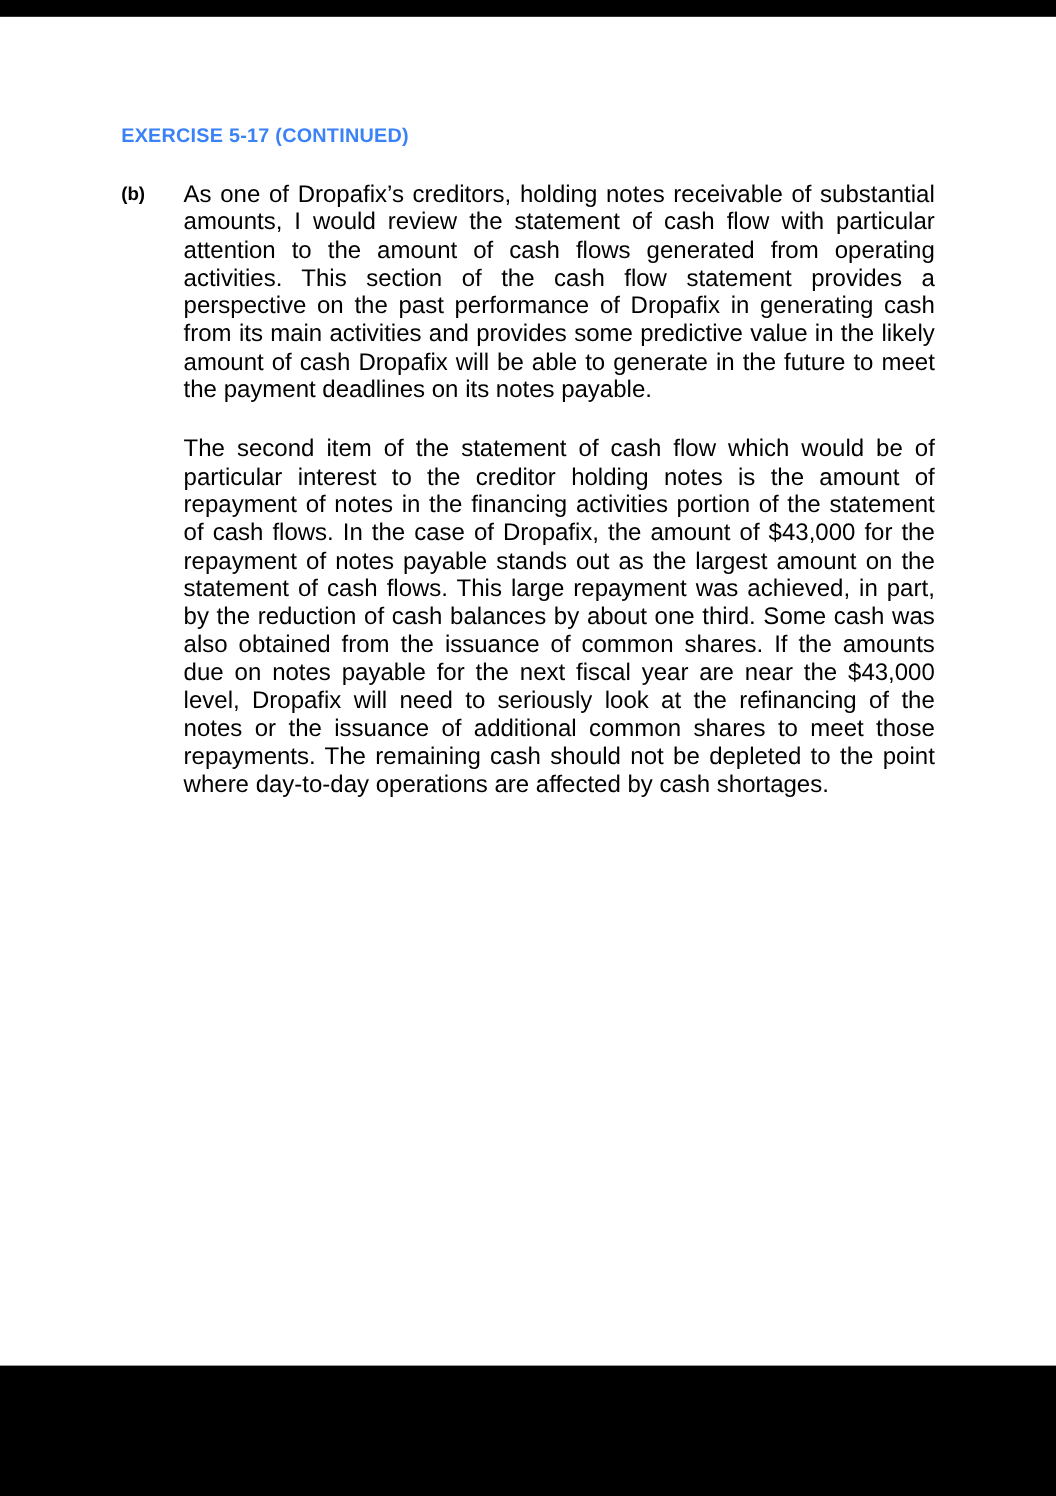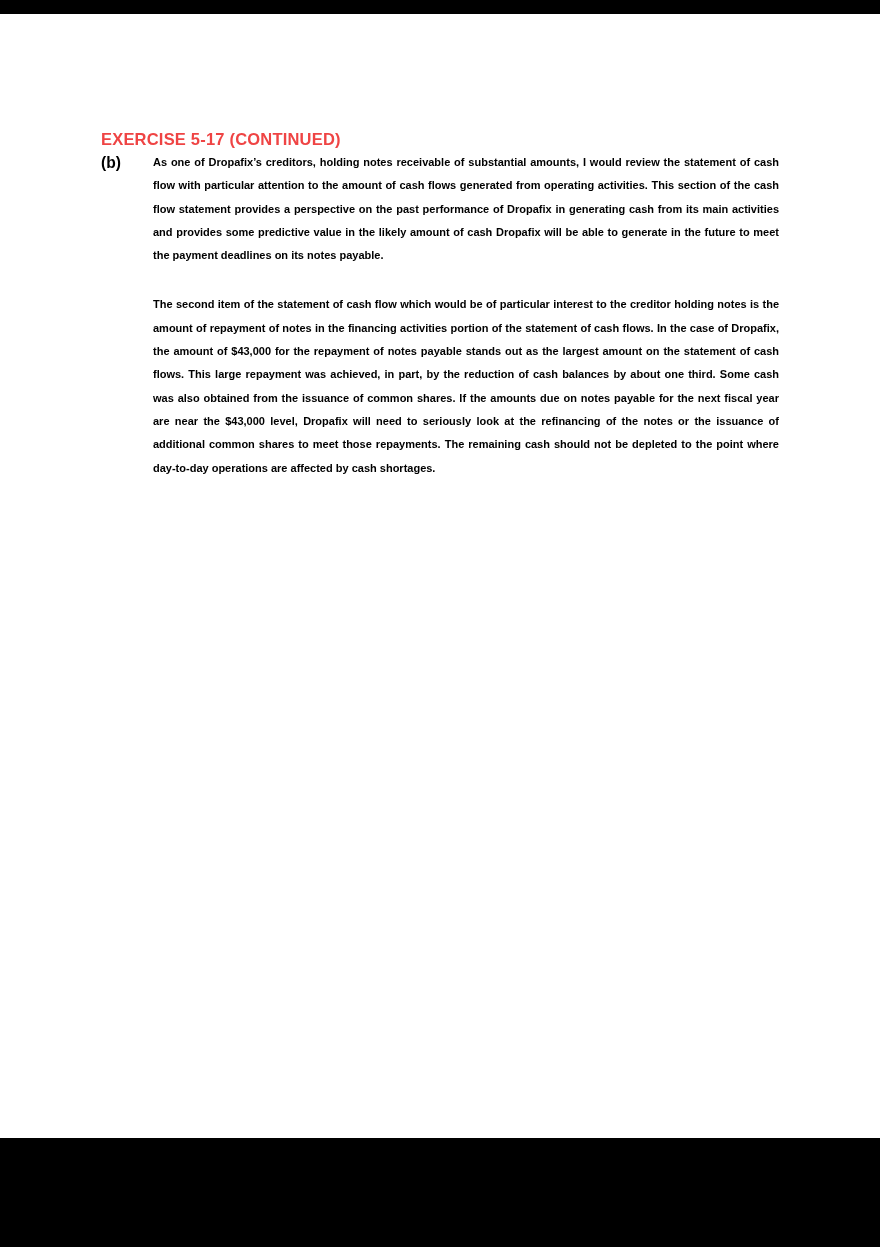"EXERCISE 5-17 (CONTINUED)" .doc-title { color: #ef4444 -> #3b82f6; margin-top: 26px -> none }
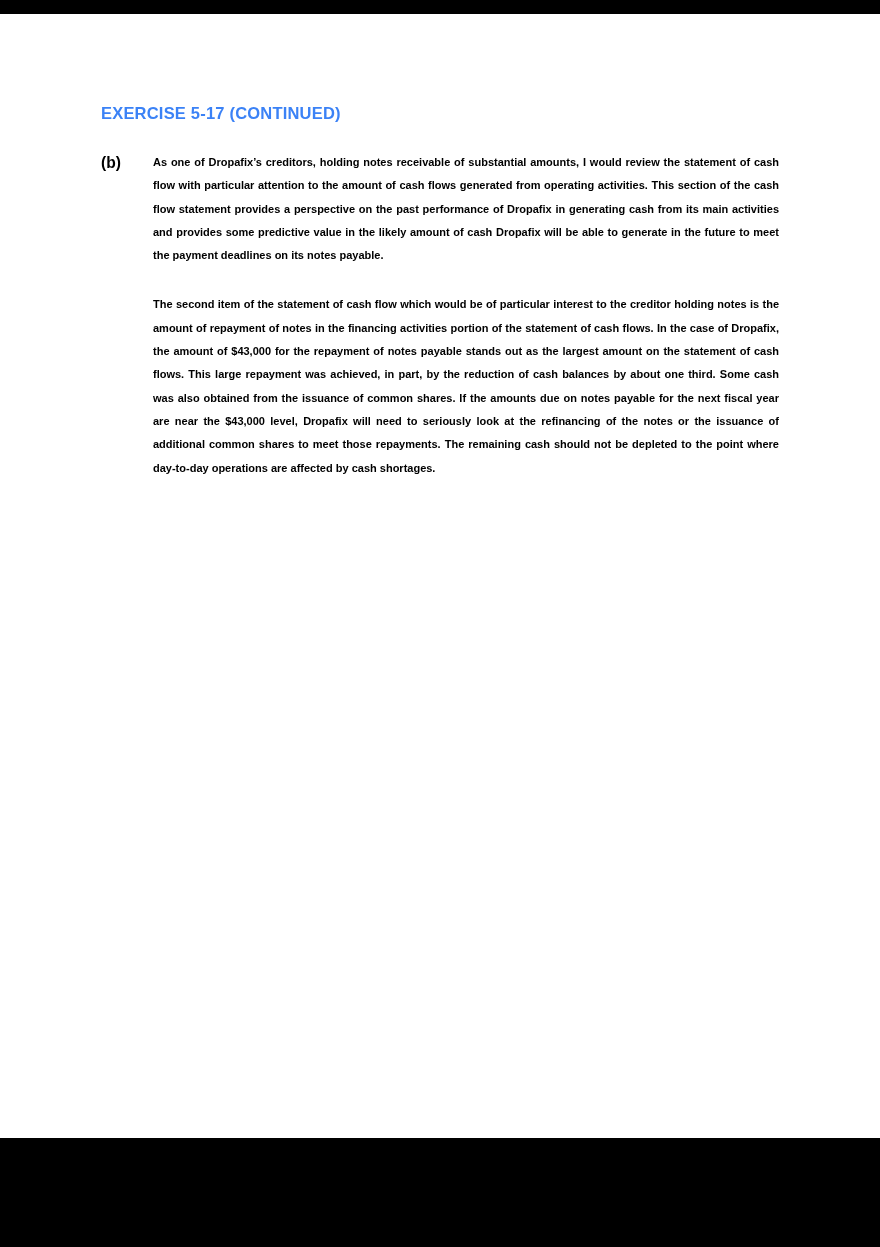"As one of Dropafix’s creditors," .para-text { font-size: 11px -> 20px; font-weight: bold -> normal }
